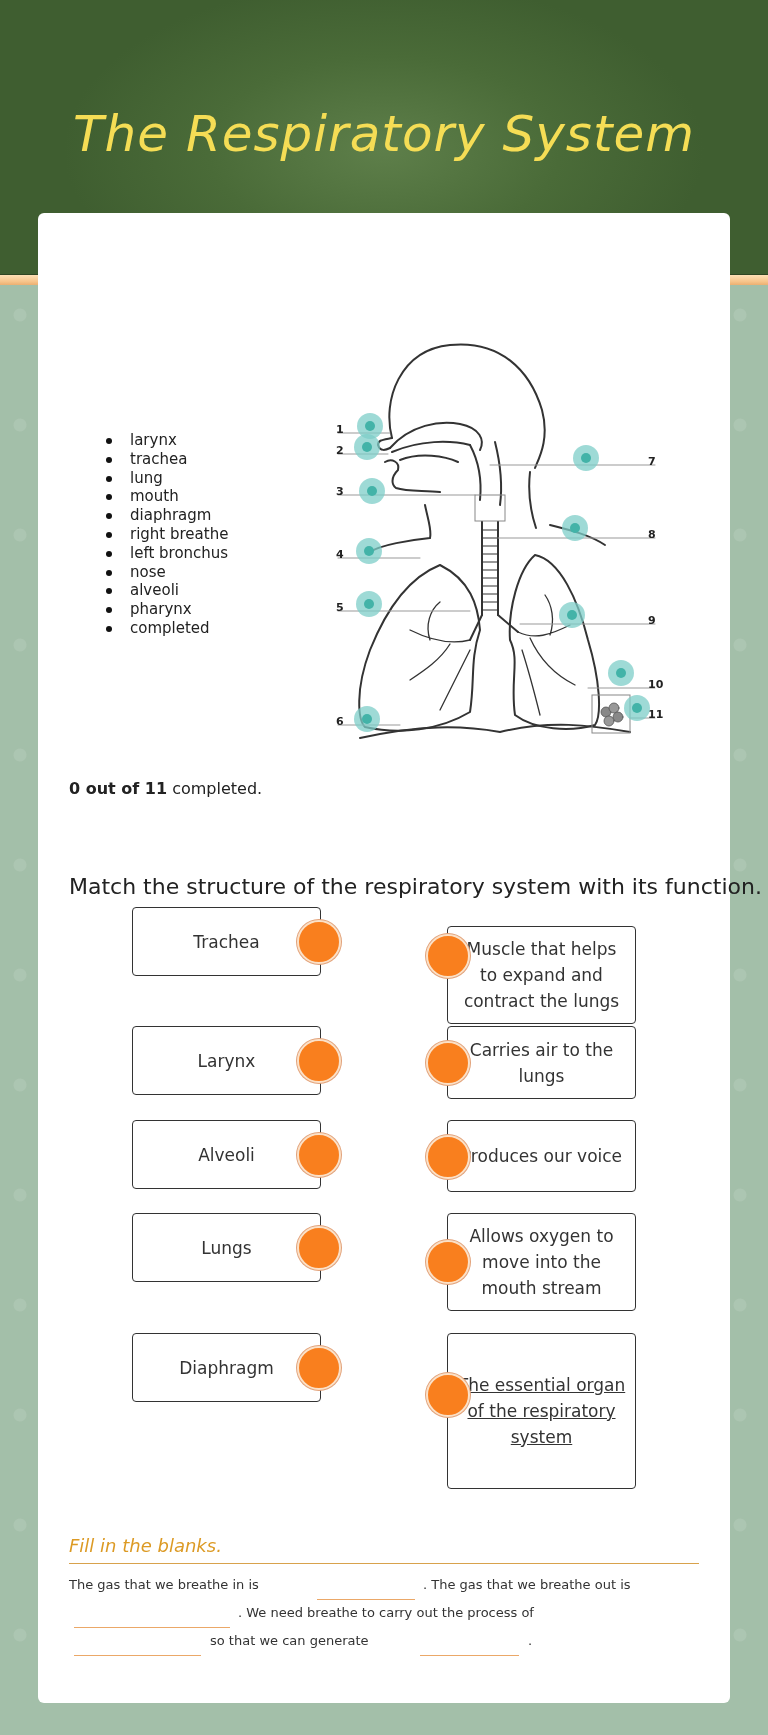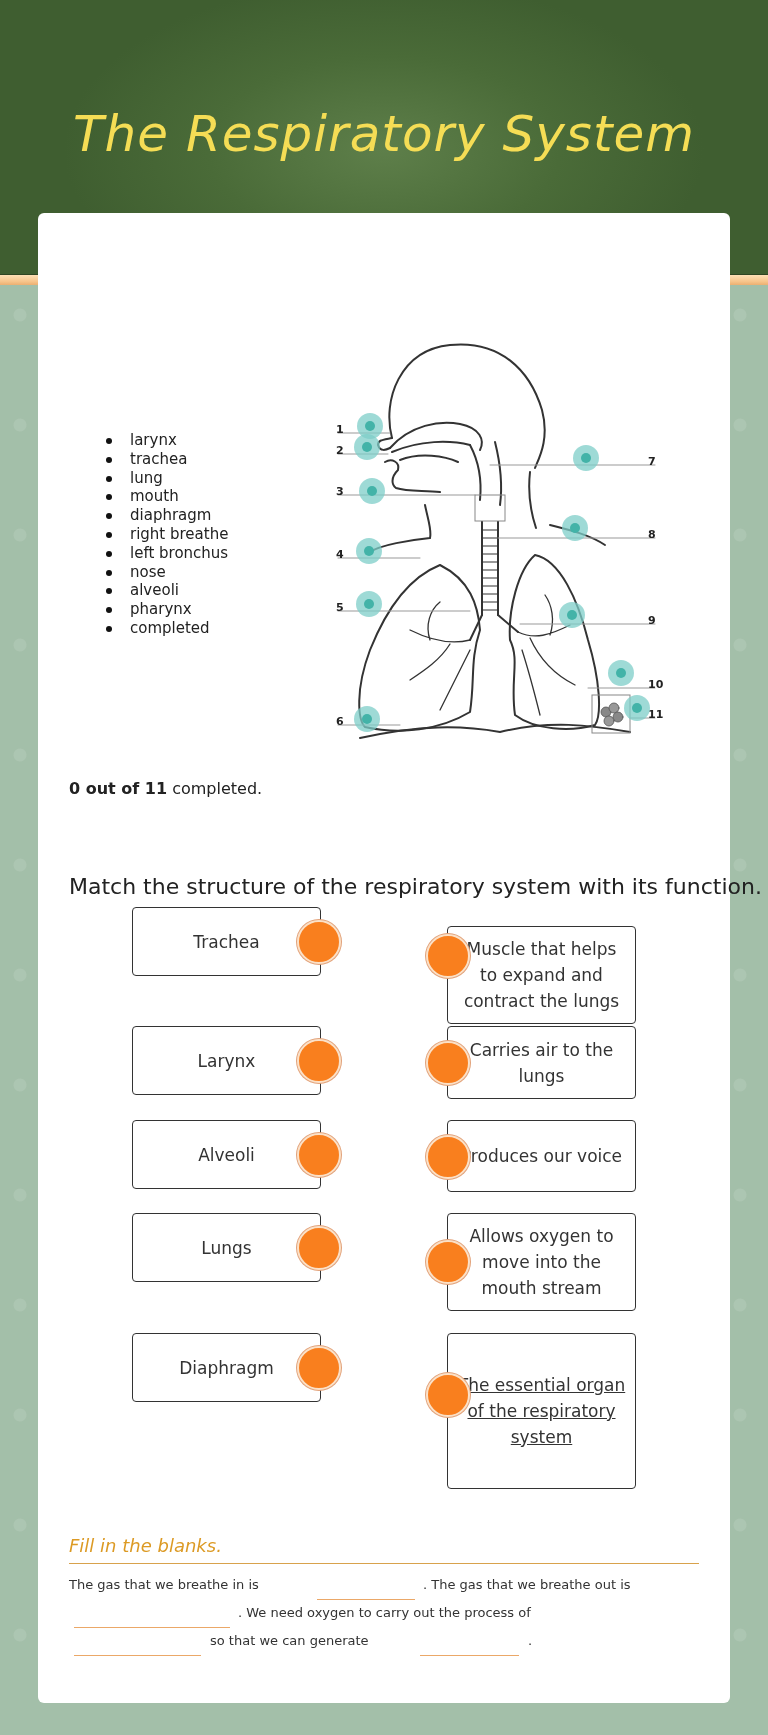". We need oxygen to" span.fill-text { text: oxygen -> breathe }
